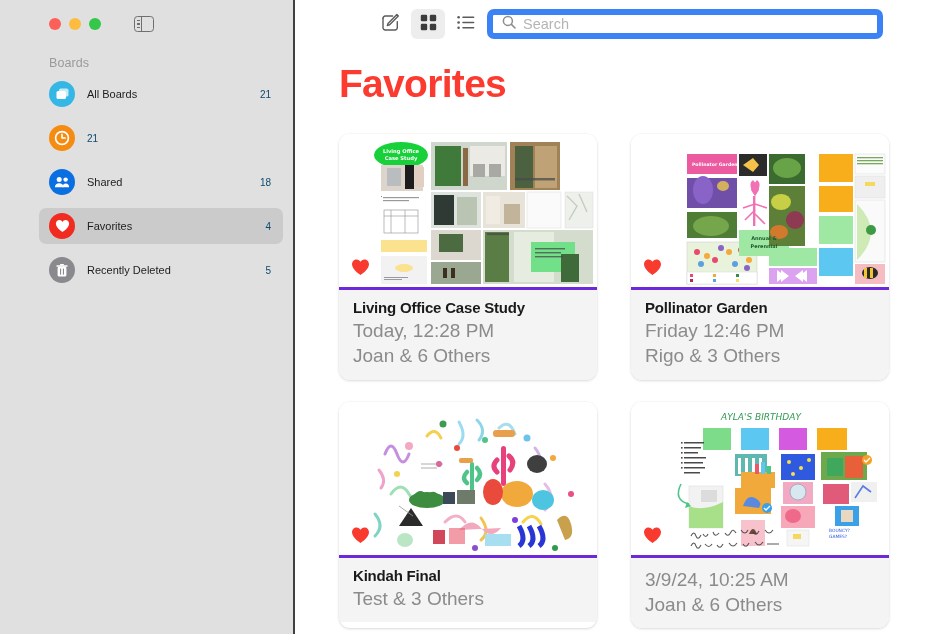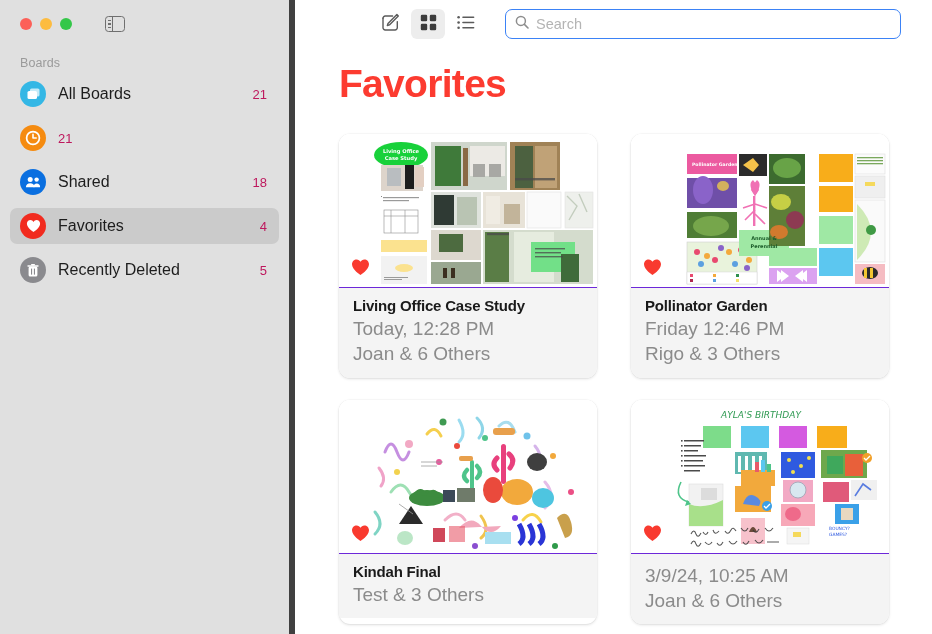"Search" .search-box { border: 1px solid #3b82f6 -> 6px solid #3b82f6; margin-left: 18px -> none }
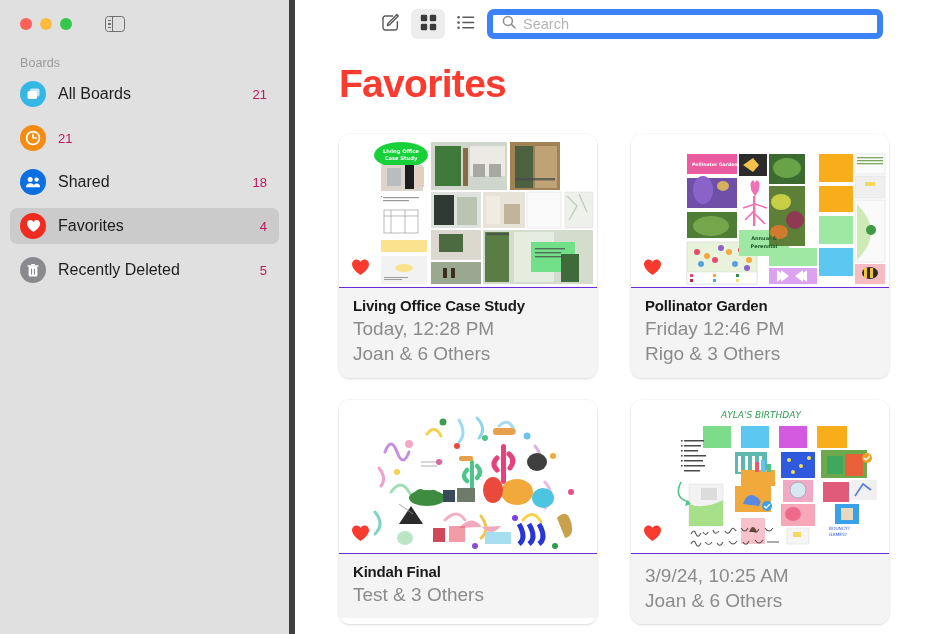"Boards" .sidebar { border-right: 6px solid #404040 -> 2px solid #404040; padding-left: none -> 29px }
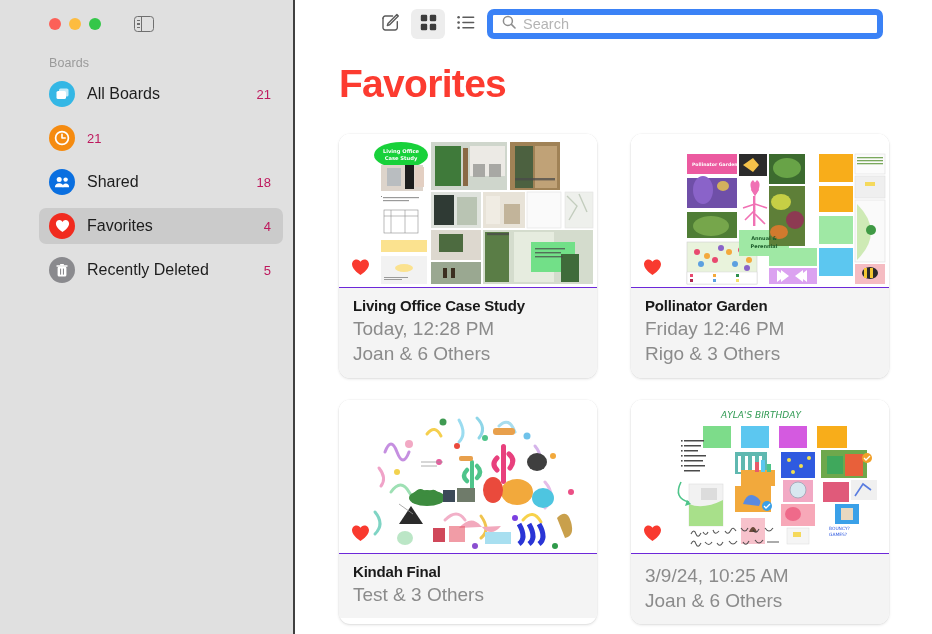"All Boards" .nav-label { font-size: 16px -> 11px }
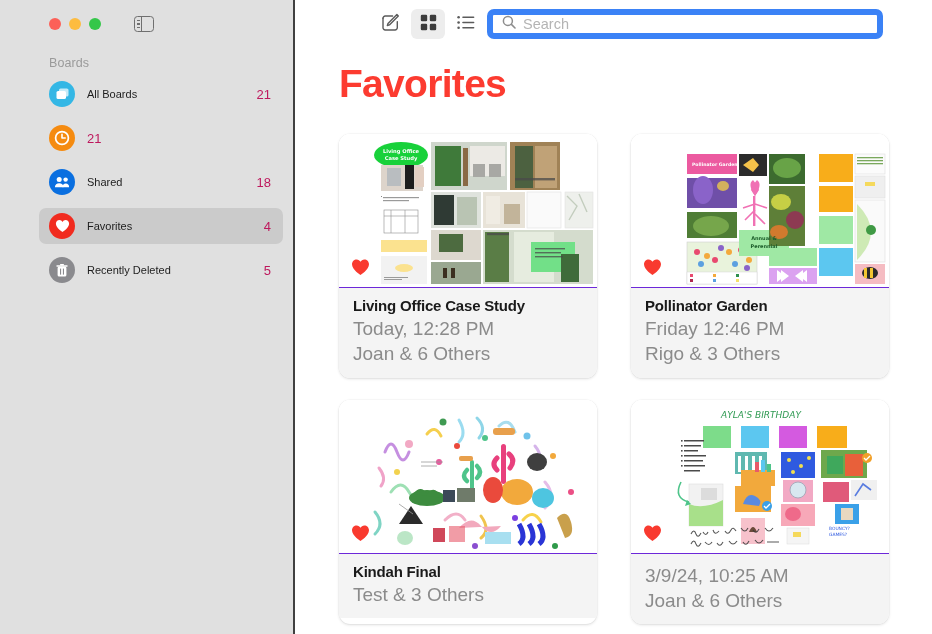"21" .nav-count { color: #be185d -> #0c4a6e; font-size: 13px -> 10px }
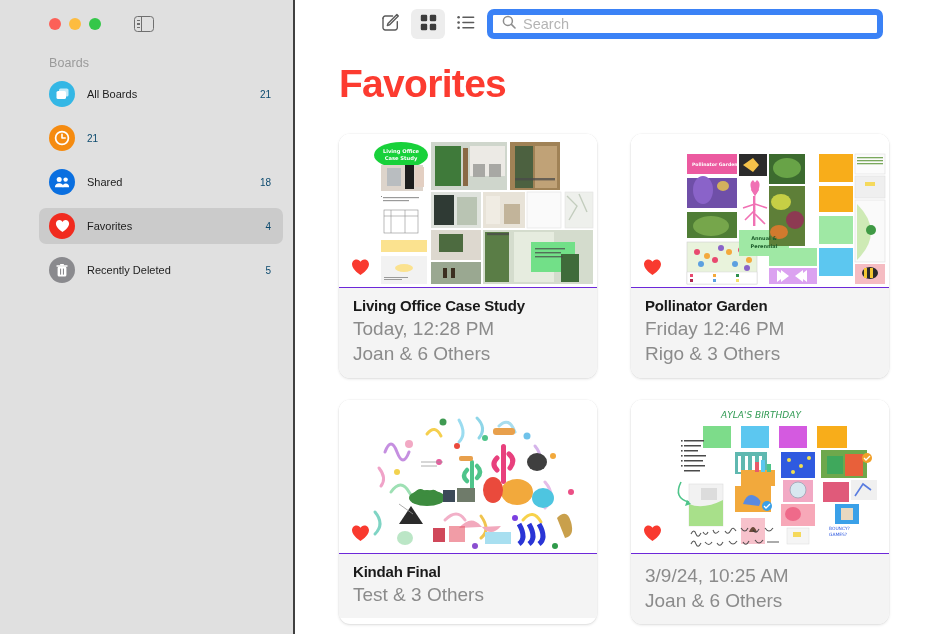"Living Office Case Study" .card-info { border-top: 1px solid #6d28d9 -> 3px solid #6d28d9 }
